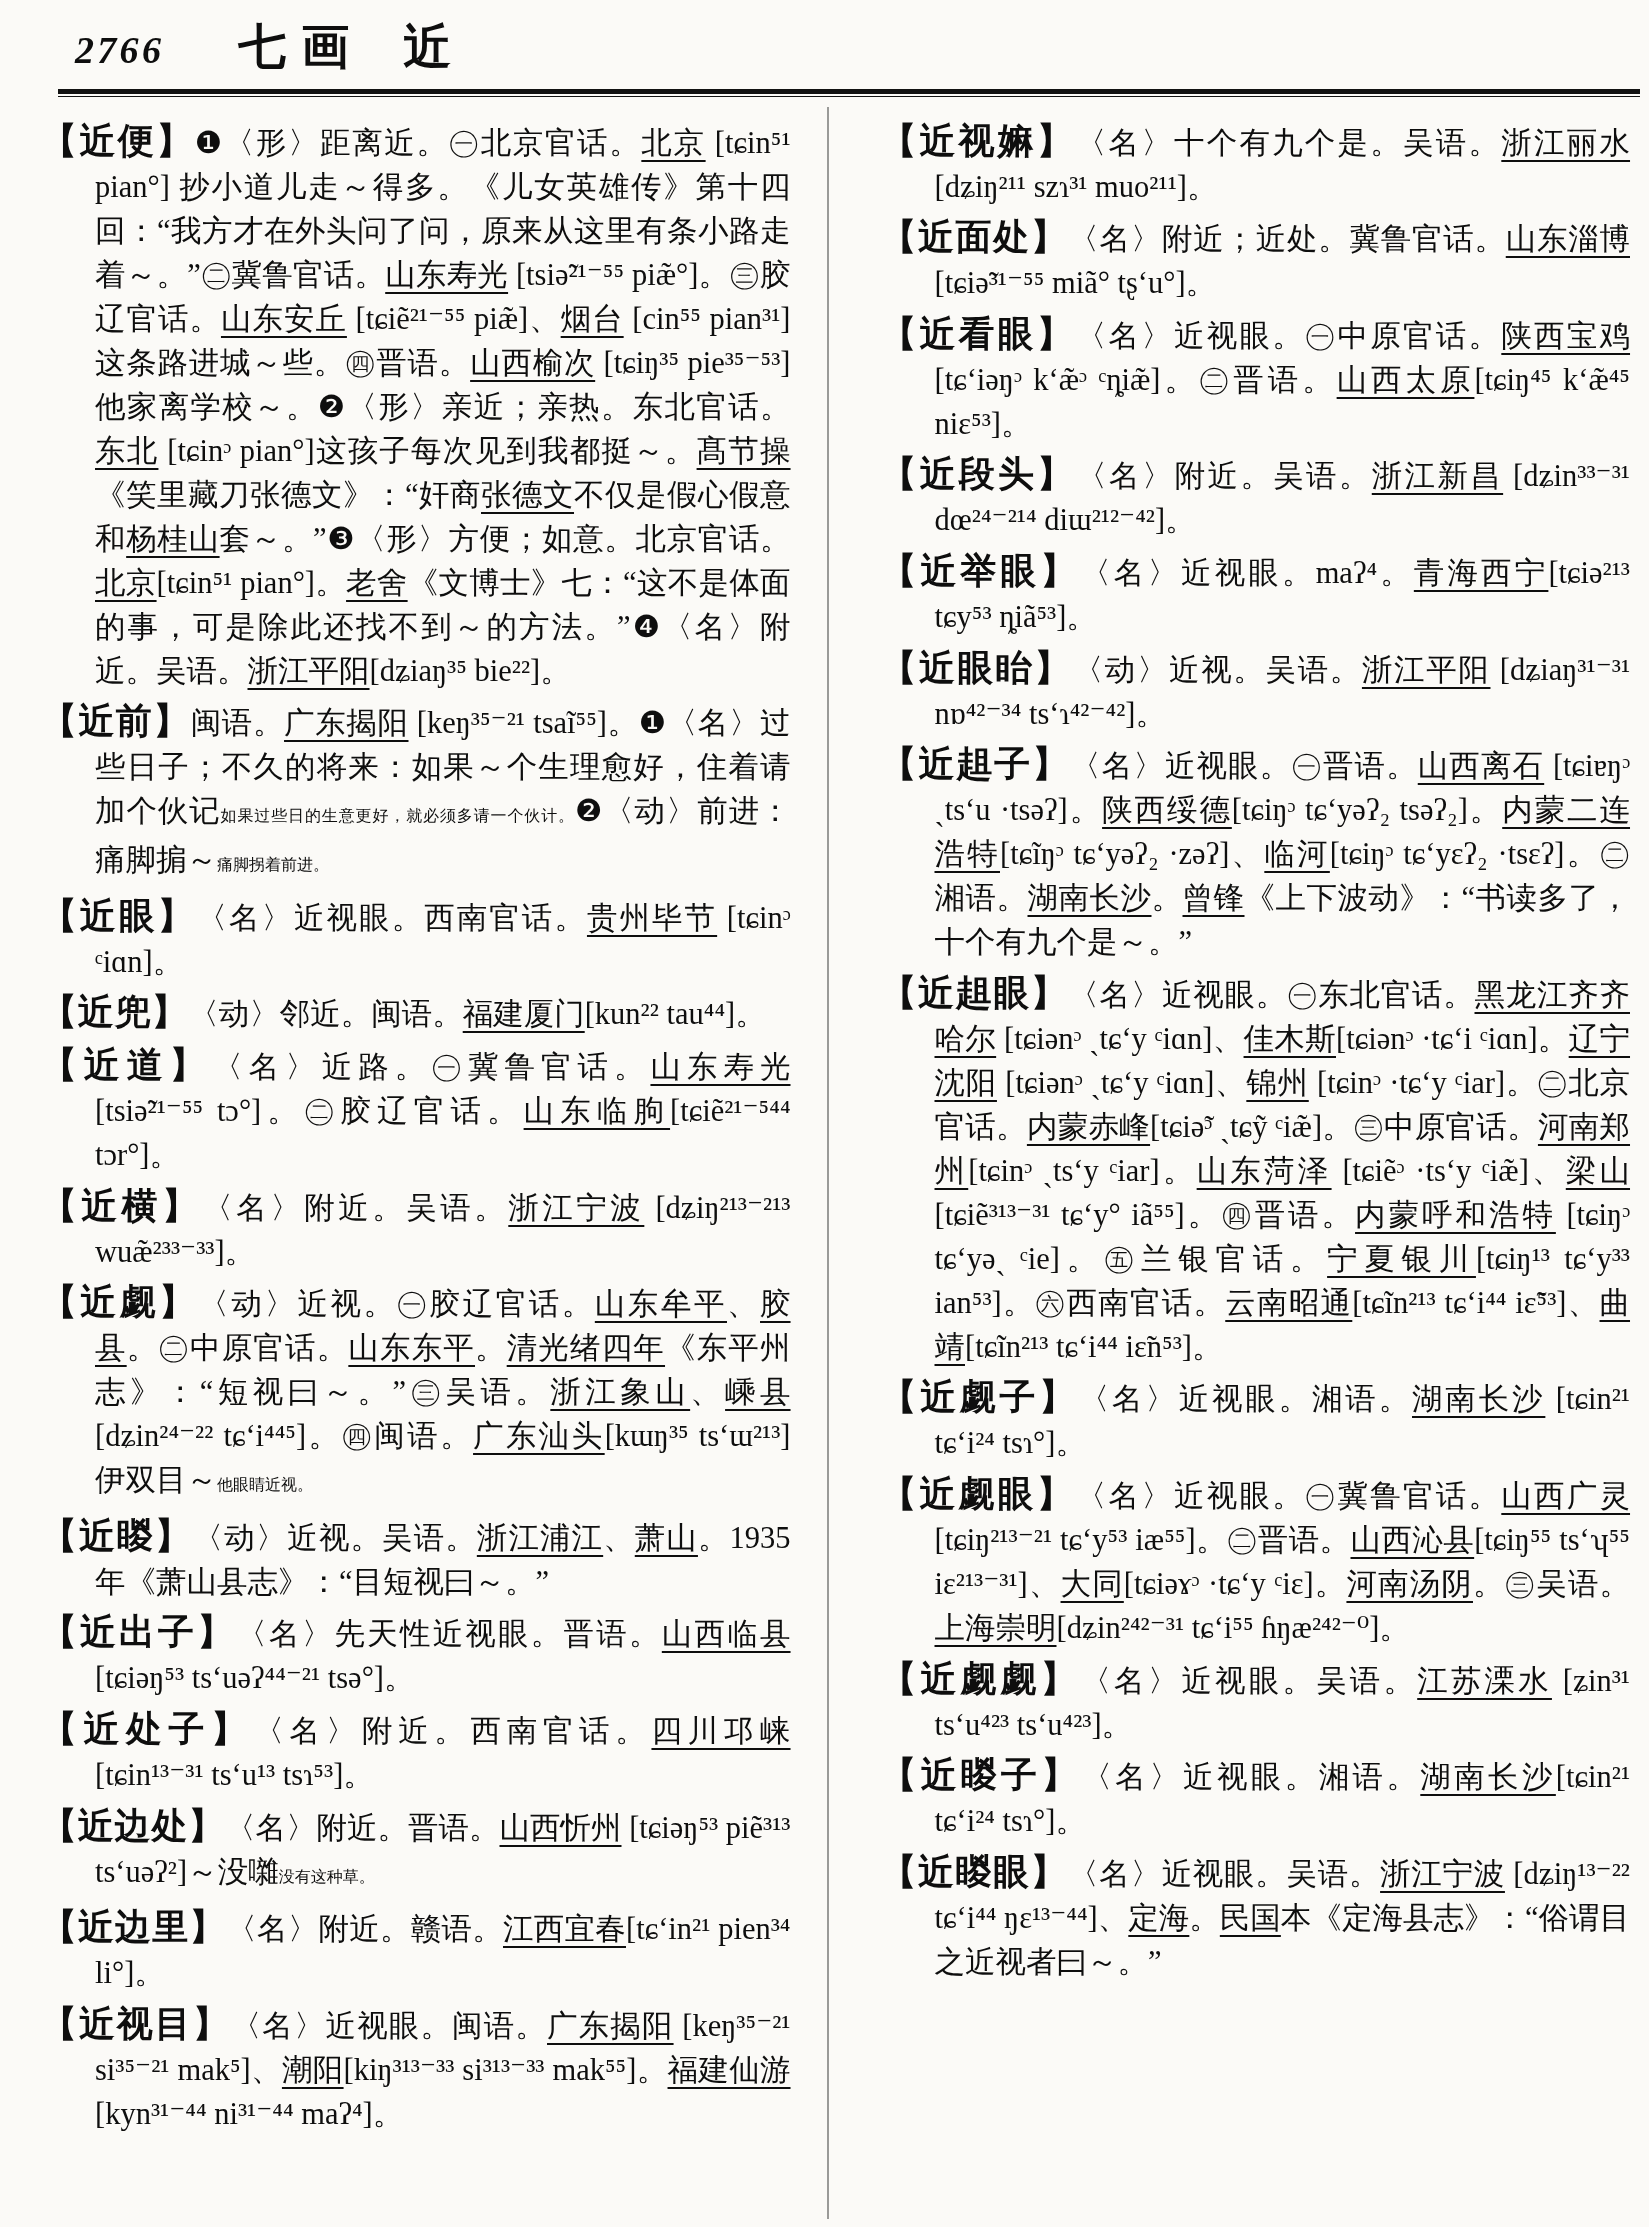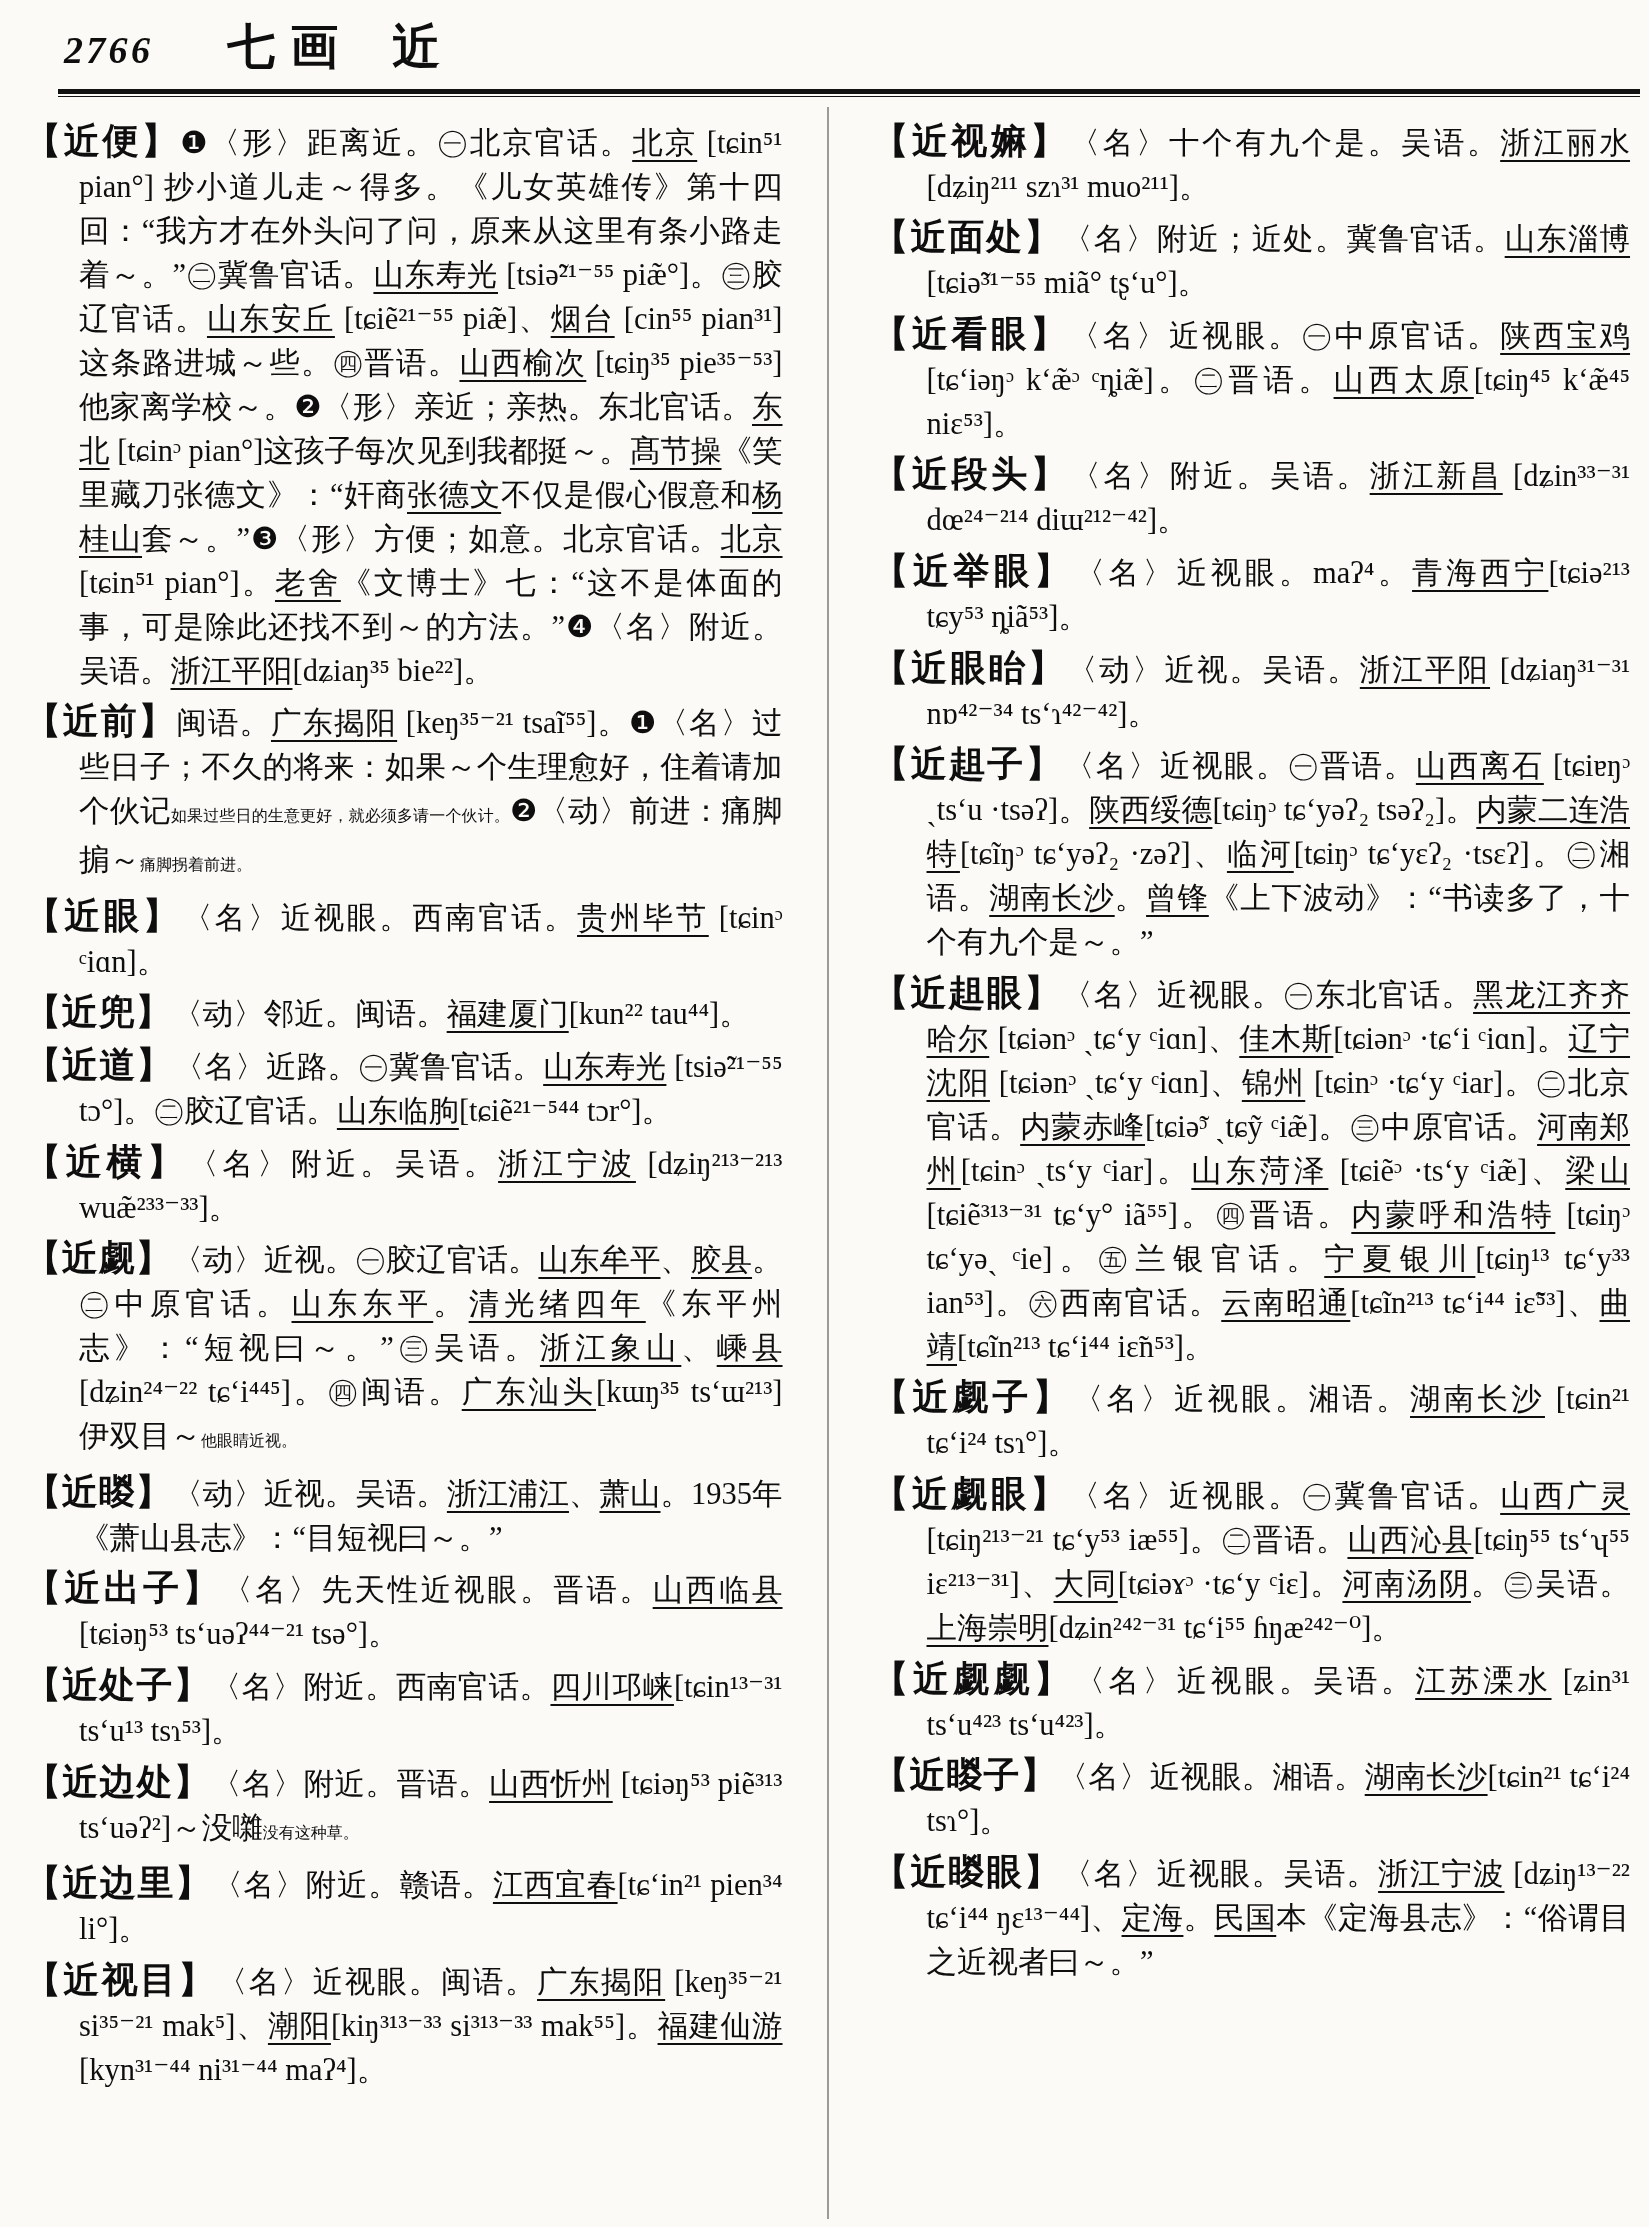"2766" .page-number { margin-left: none -> 11px }
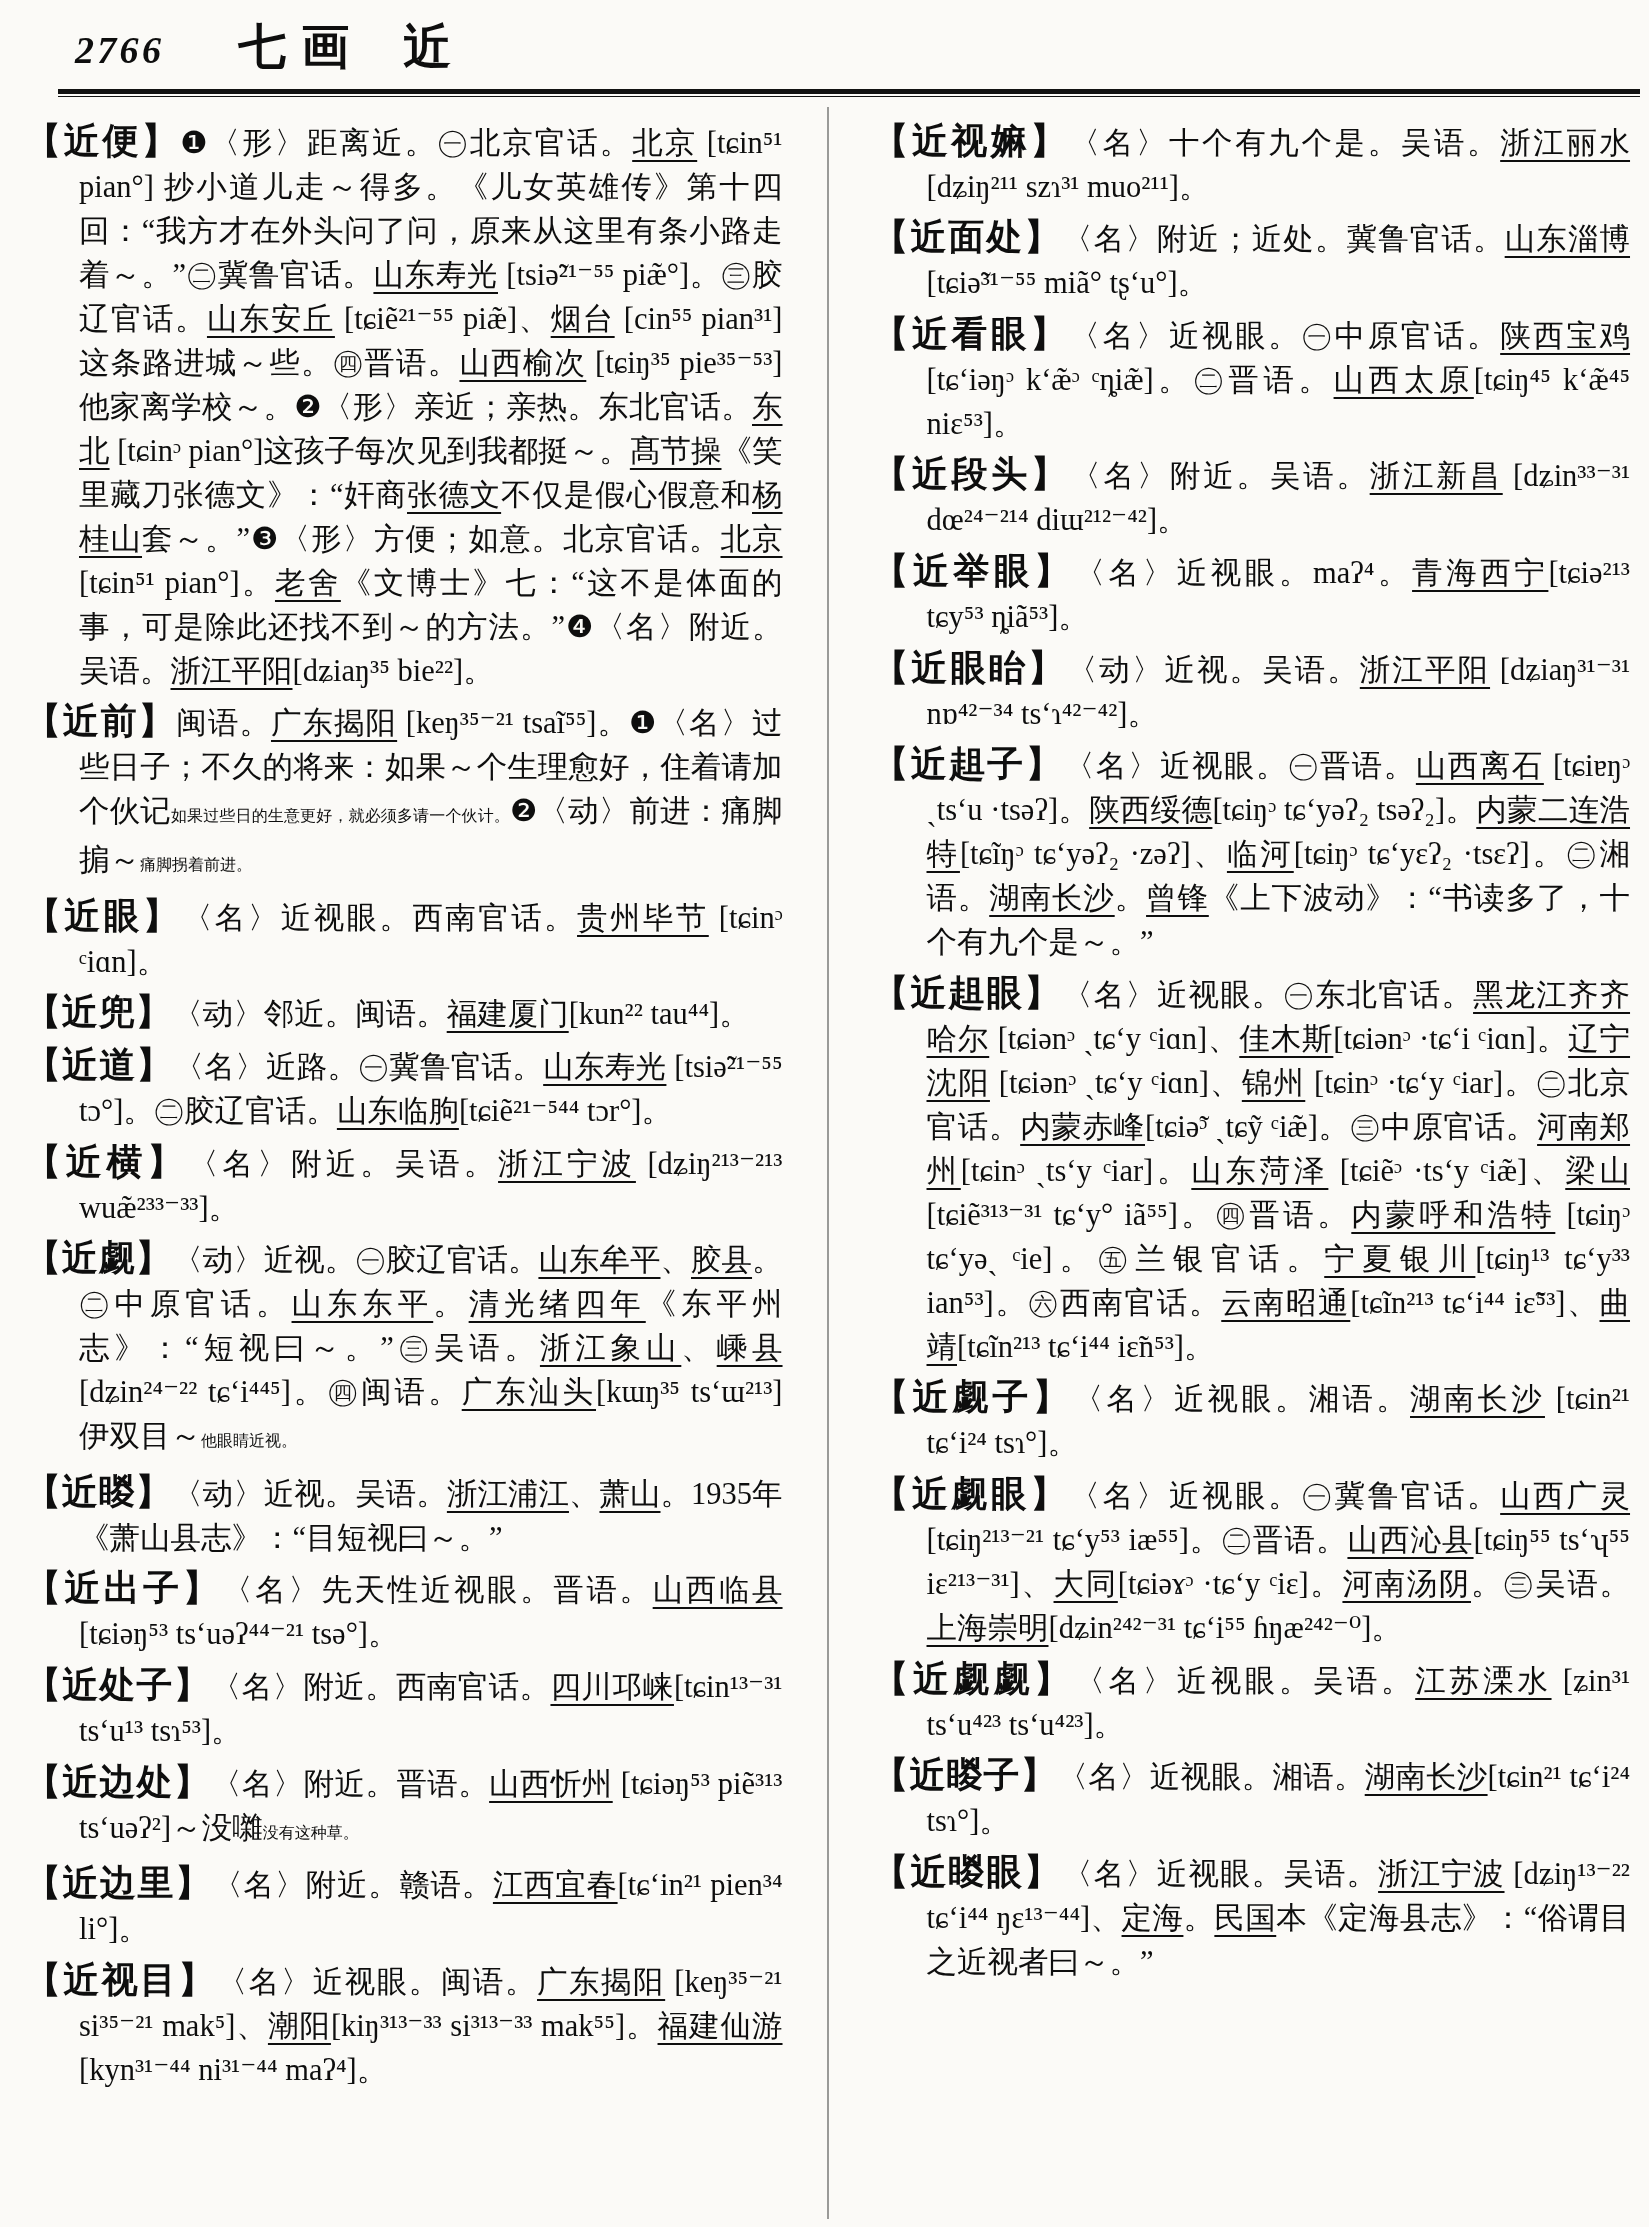"【近便】❶〈形〉距离近。㊀北京官话。北京 [tɕin⁵¹ pian°]" .columns { margin-left: none -> 16px }
